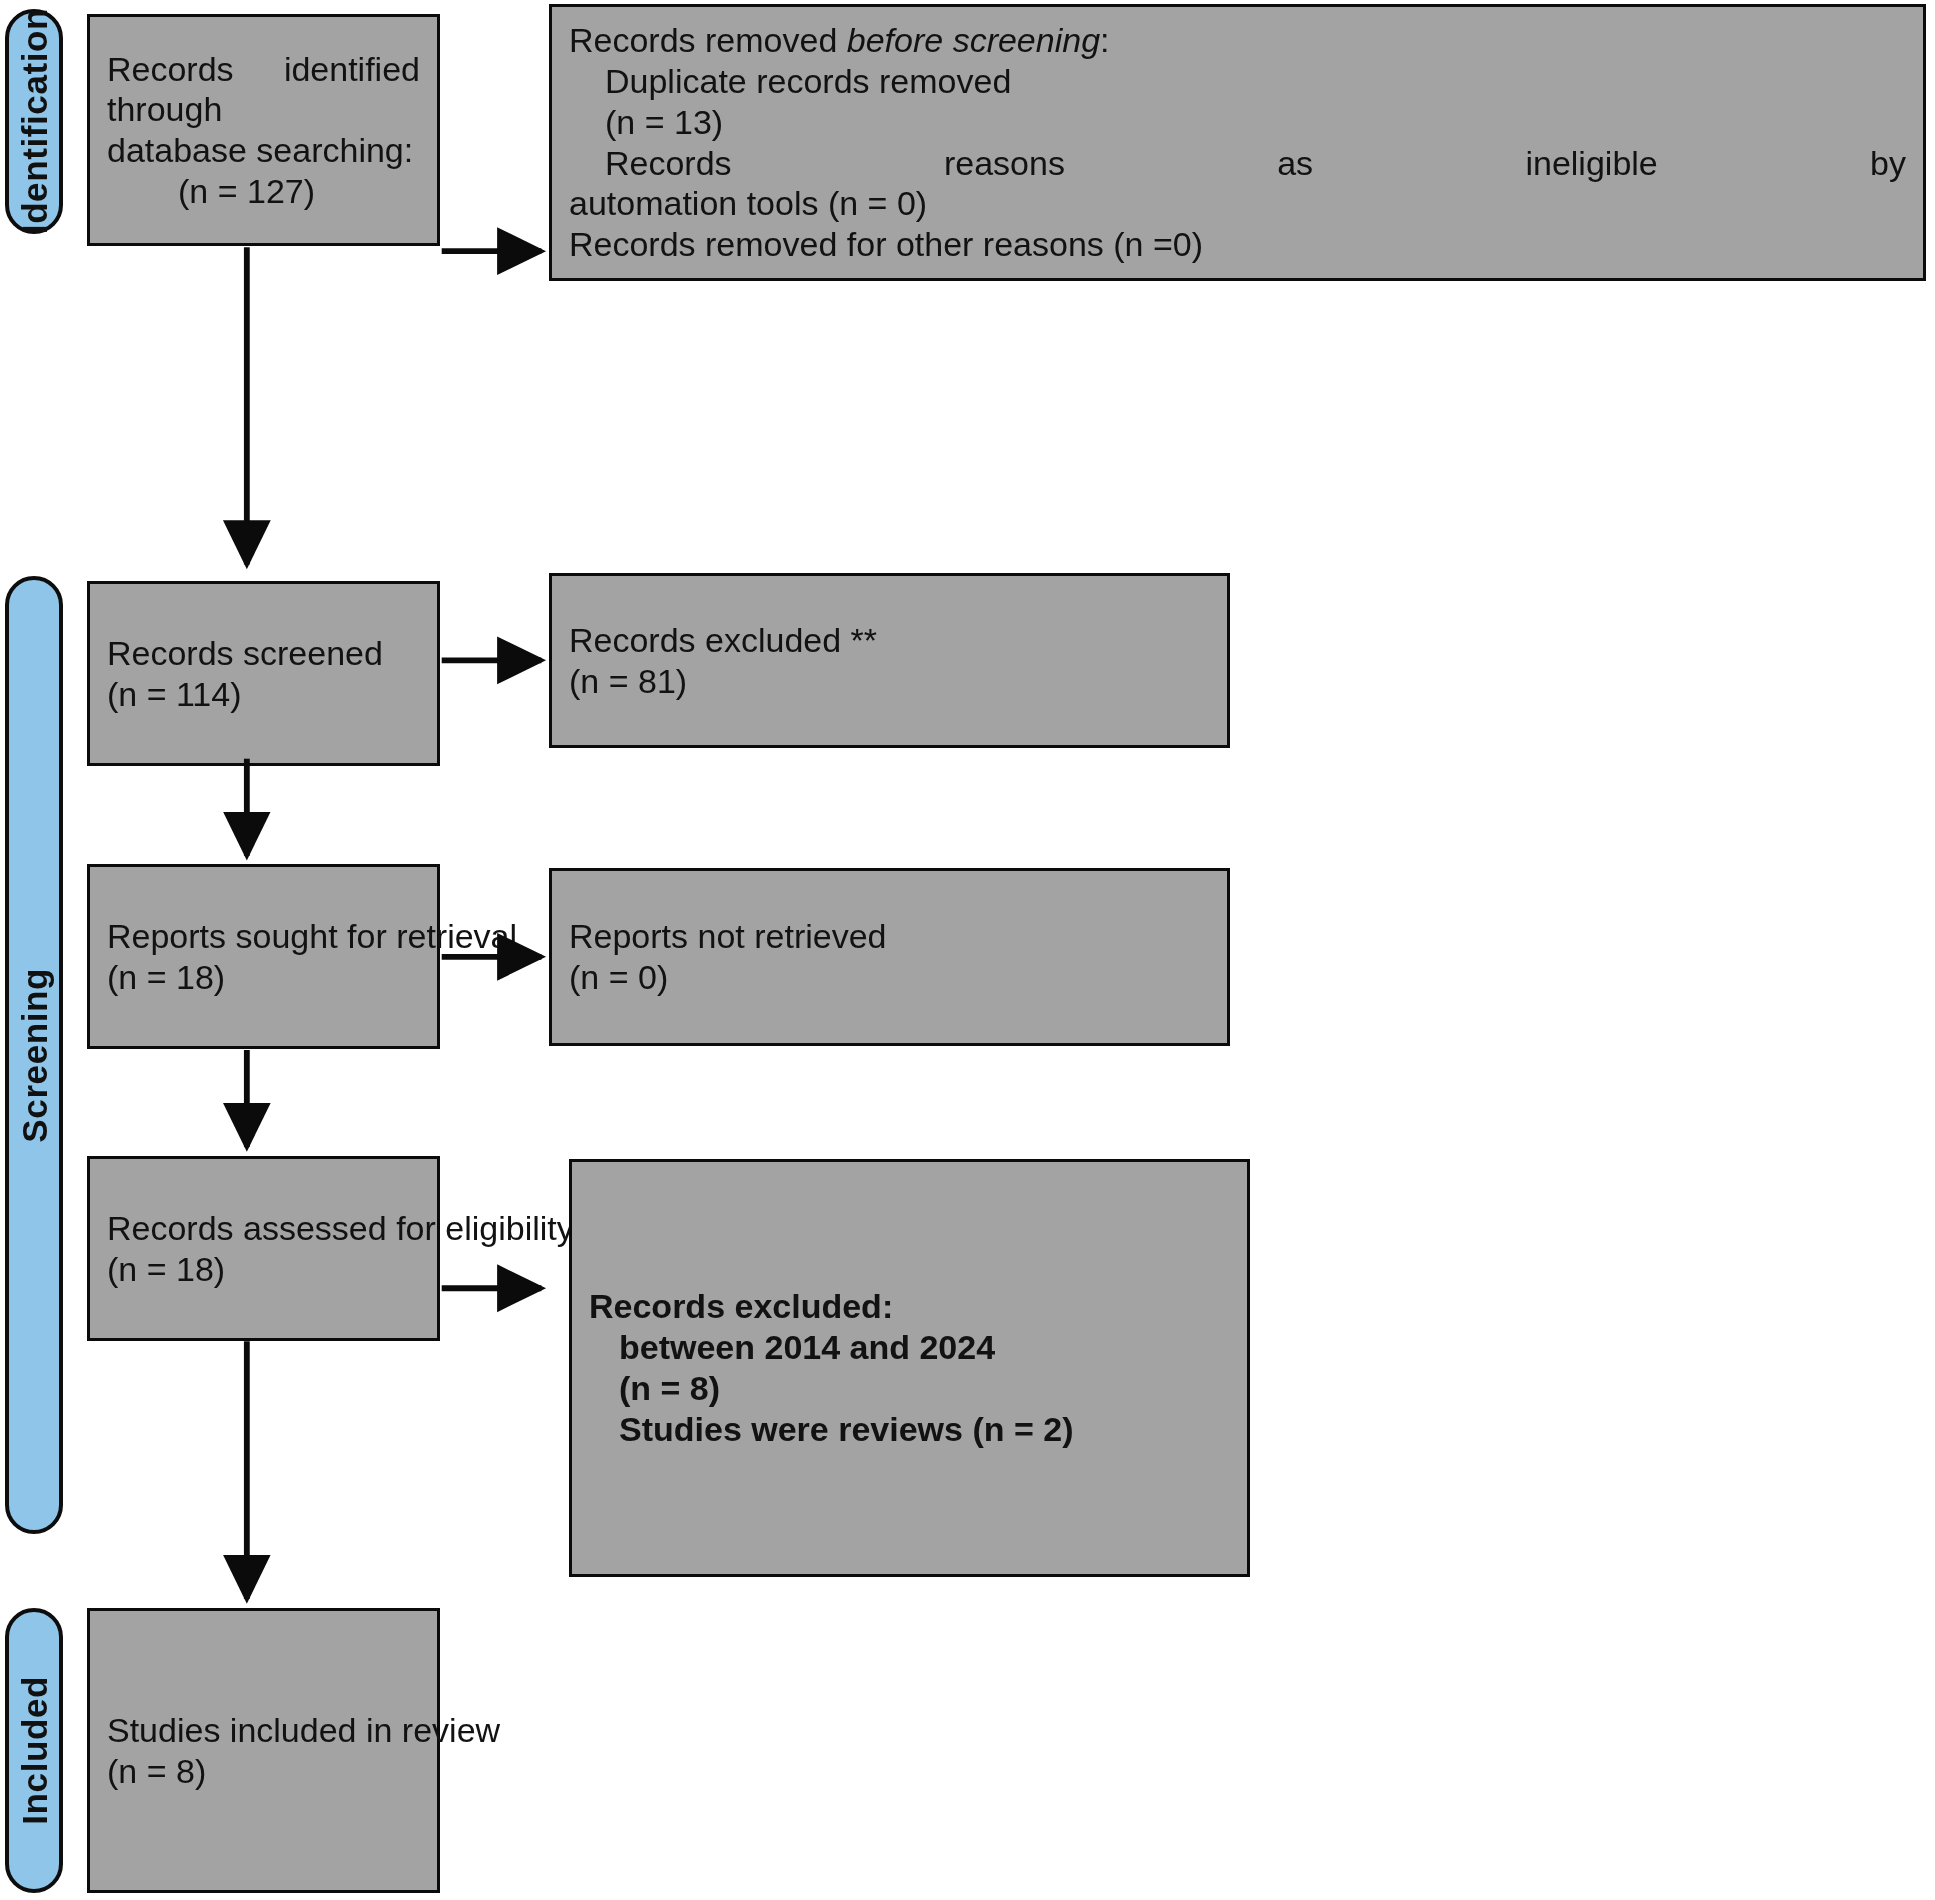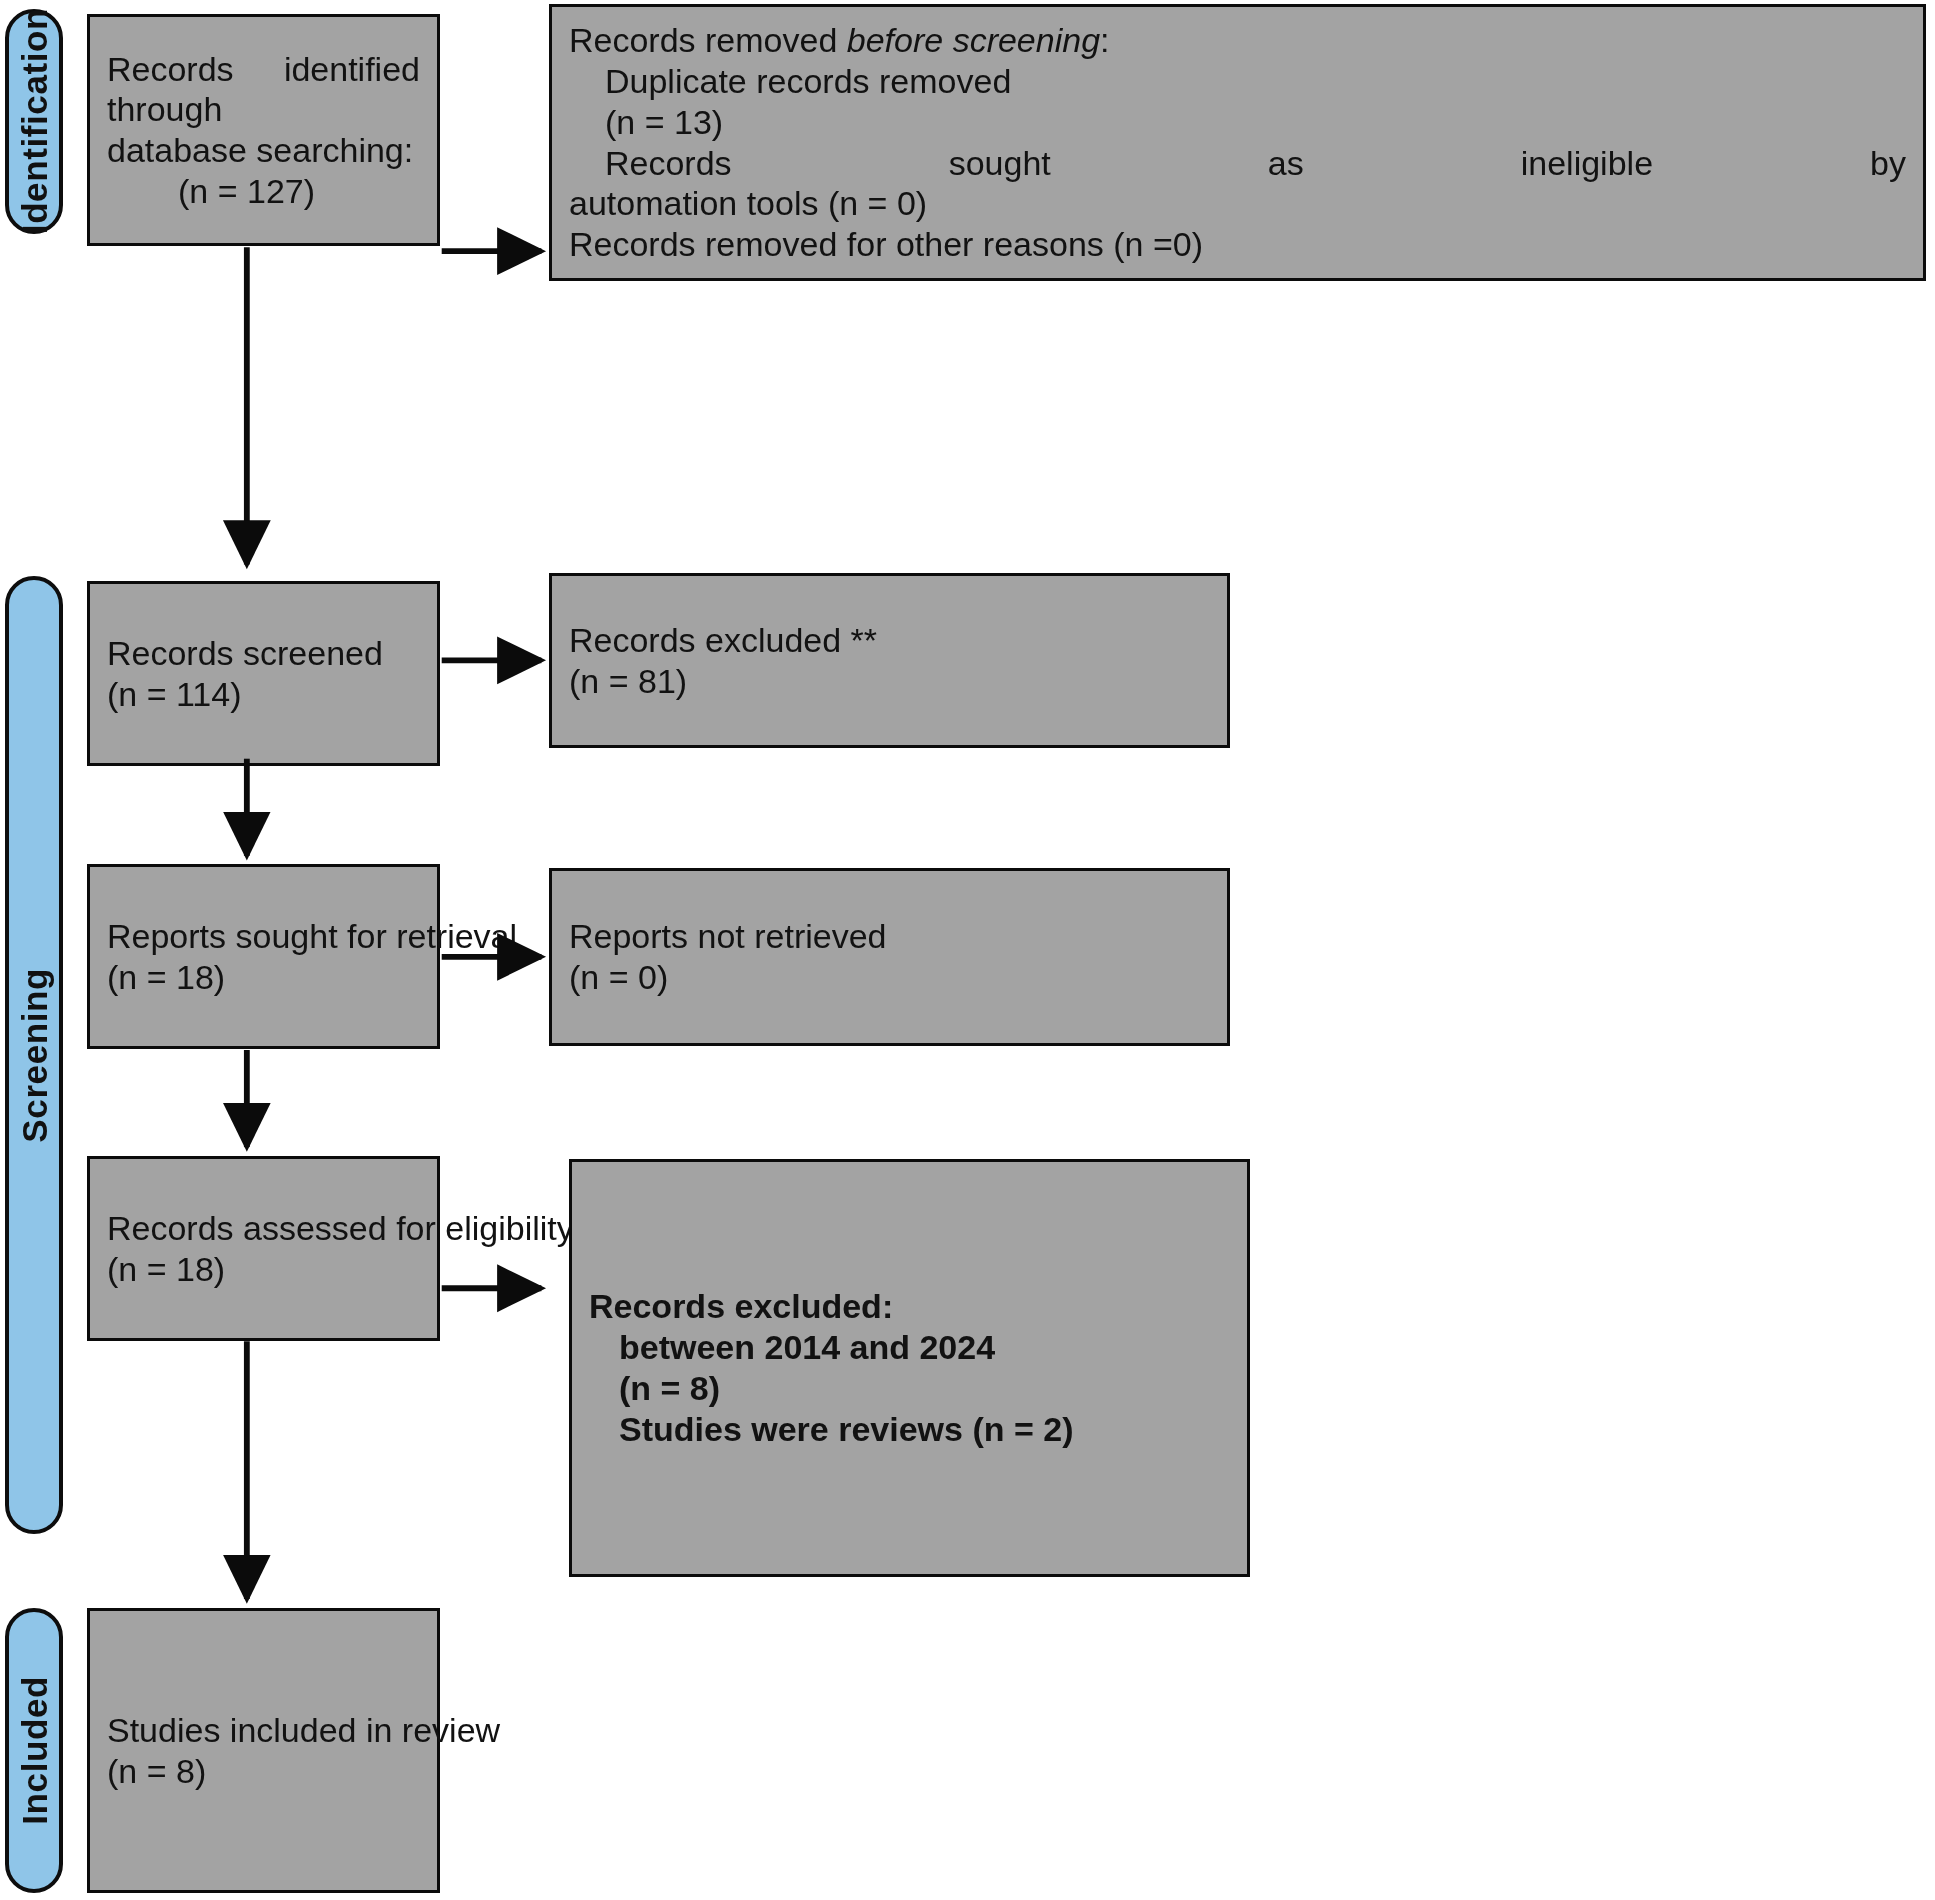"Records sought as ineligible by" div.line { text: sought -> reasons }
